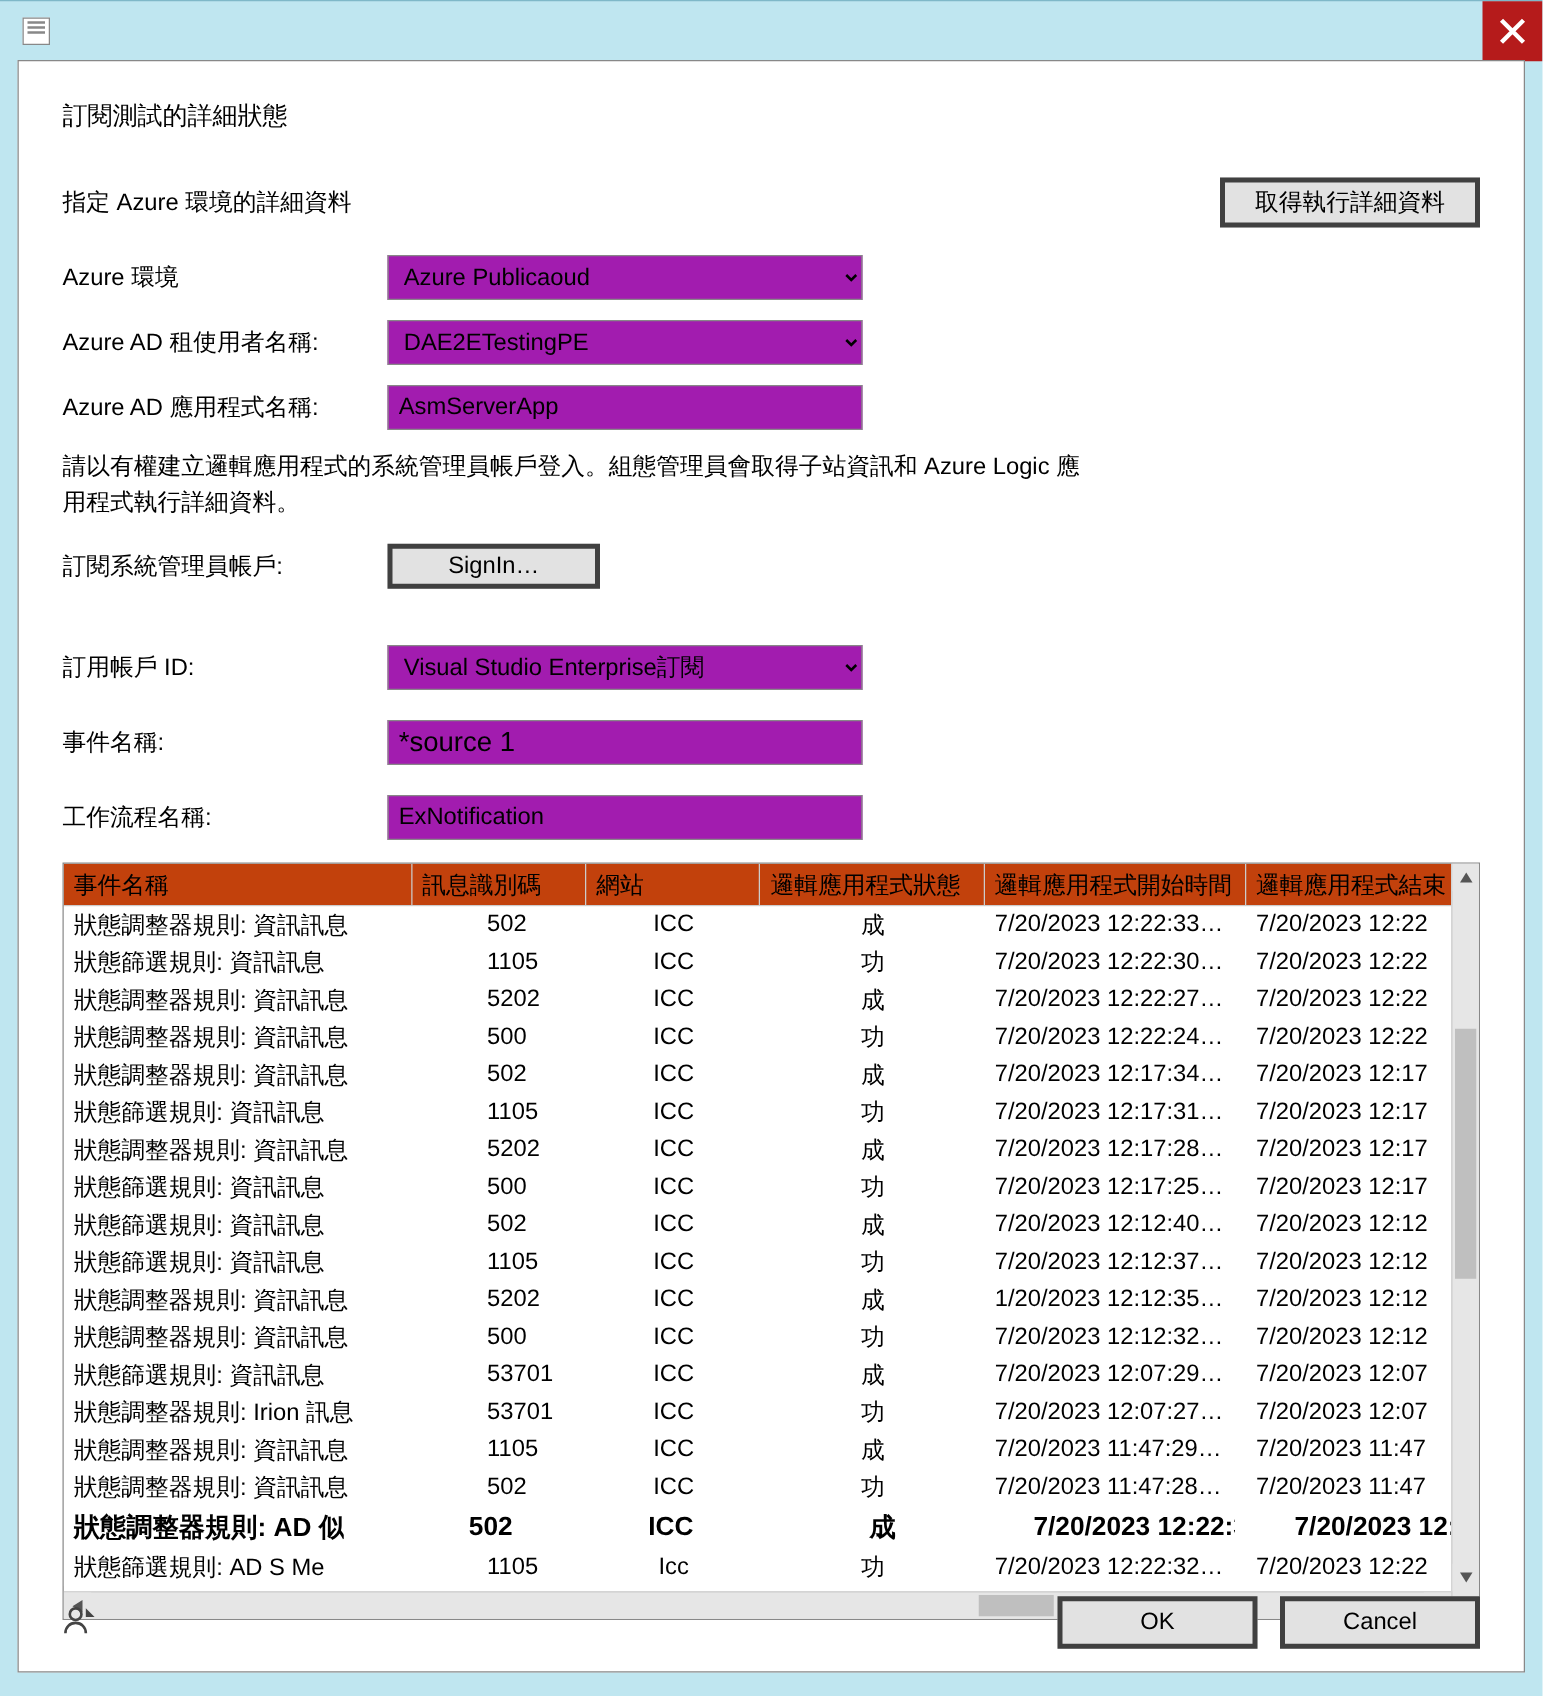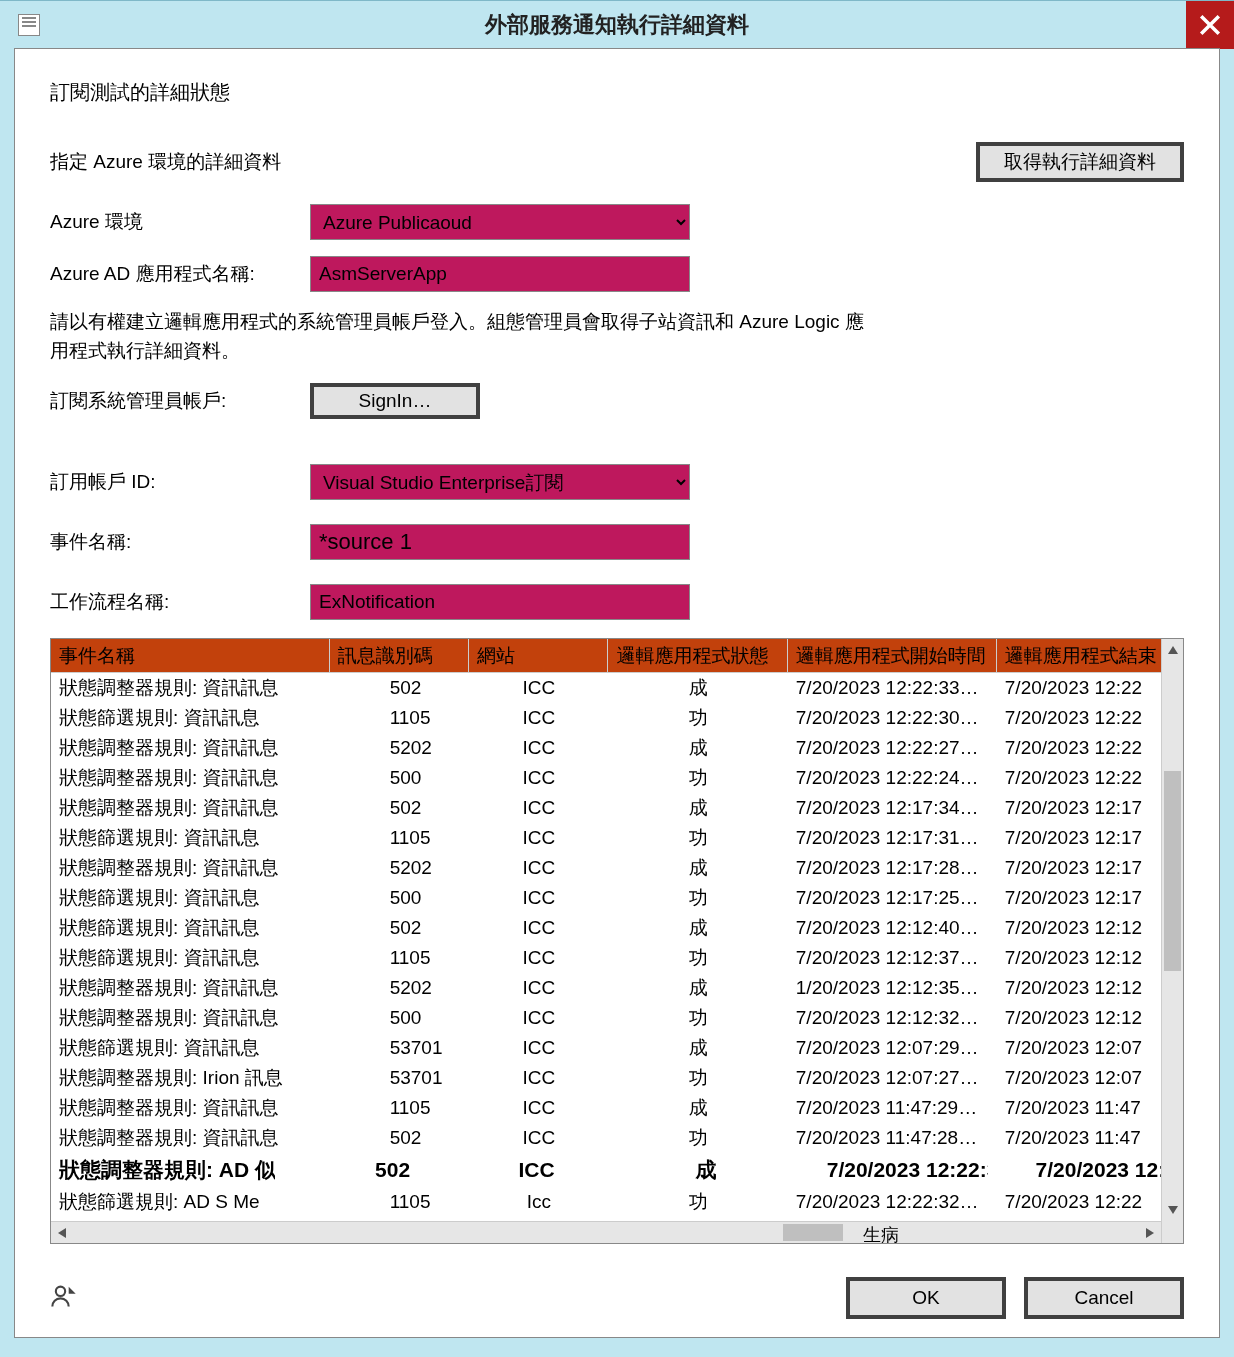"外部服務通知執行詳細資料" div.title { html: <div>外部服務通知執行詳細資料</div> -> none }
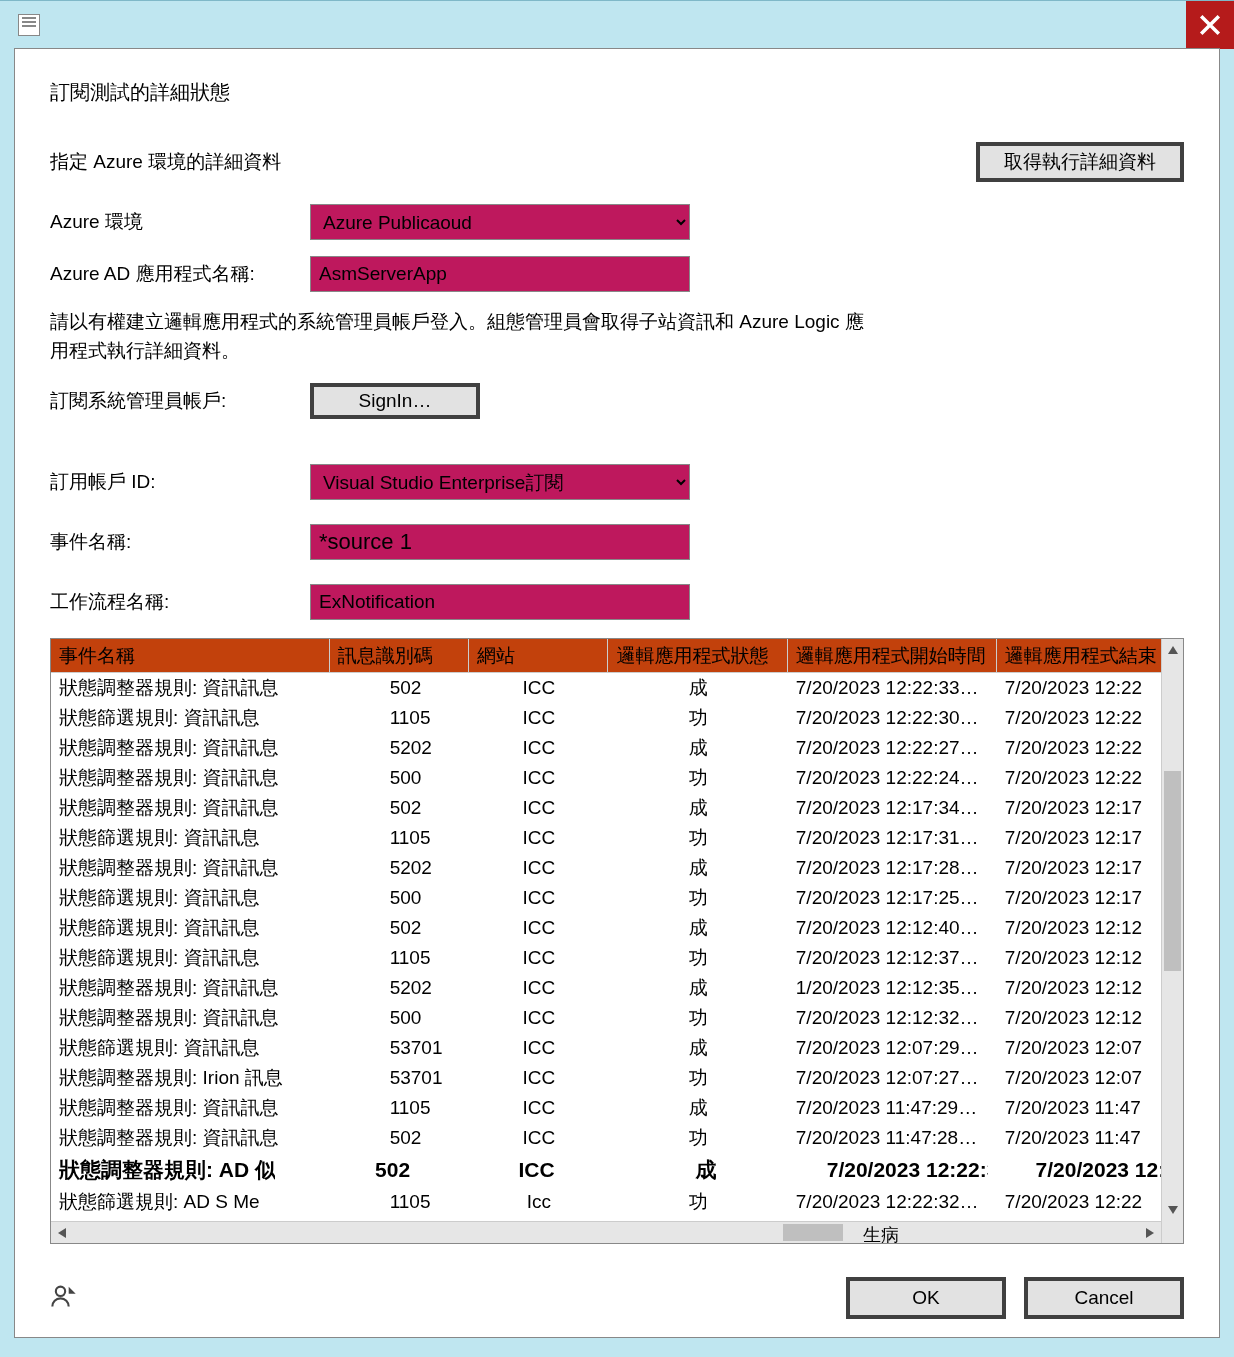"Azure Publicaoud" select, input[type=text] { background: #be185d -> #a21caf }
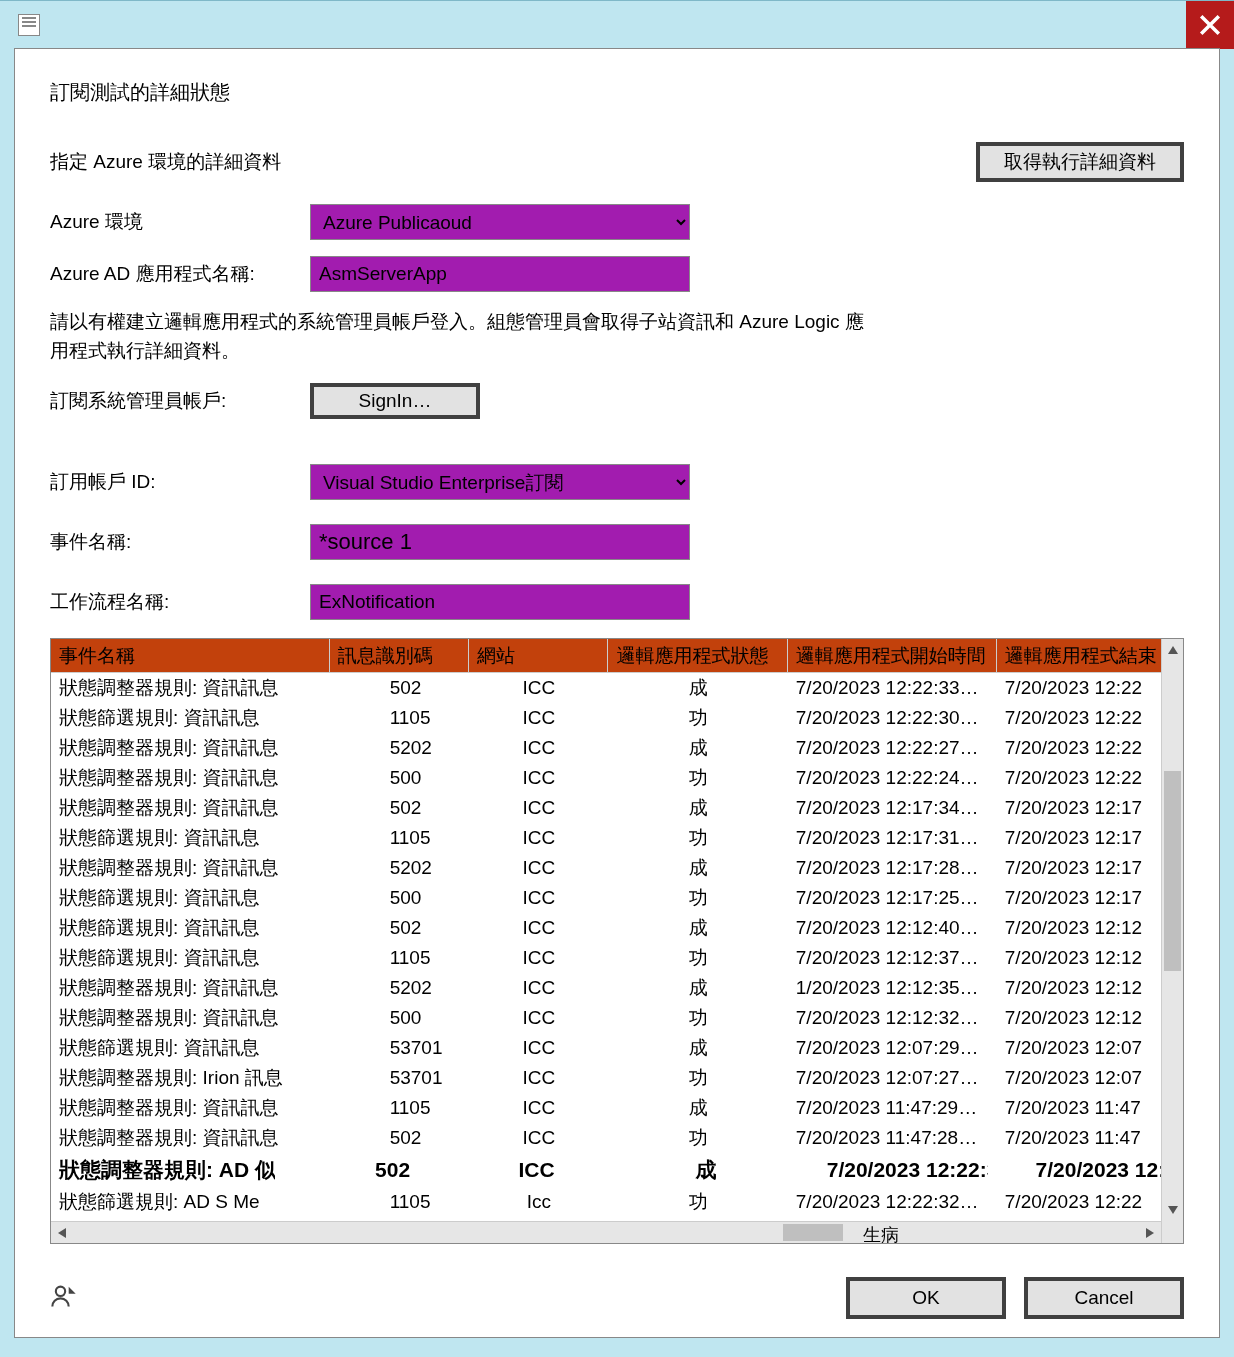"Azure AD 租使用者名稱:" div.row { html: none -> <div> <div>Azure AD 租使用者名稱:</div> <select> <option>DAE2ETestingPE</option> </select> </div> }
